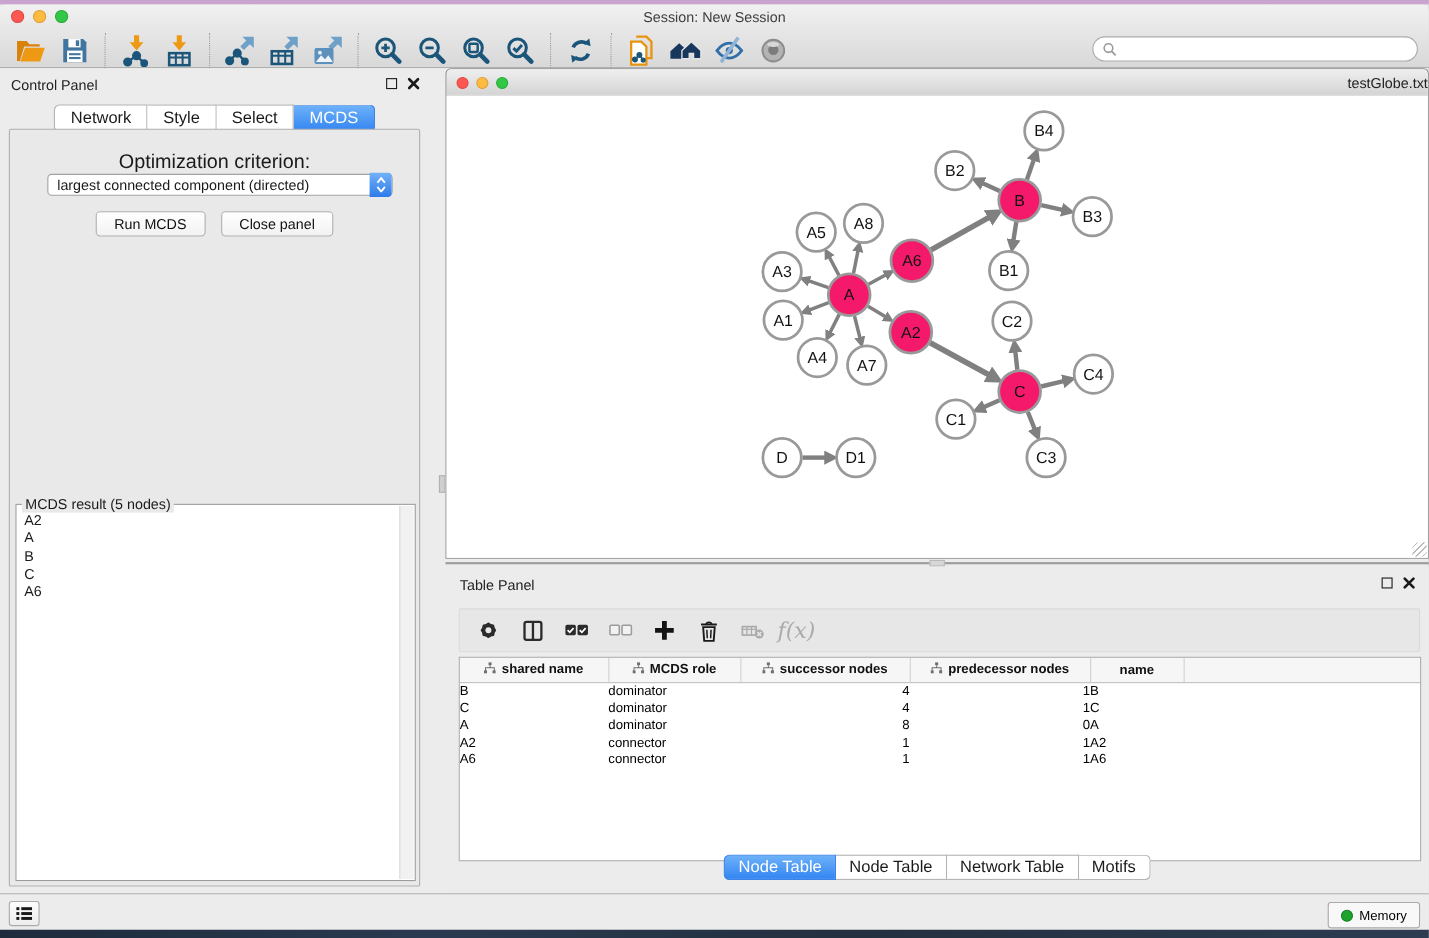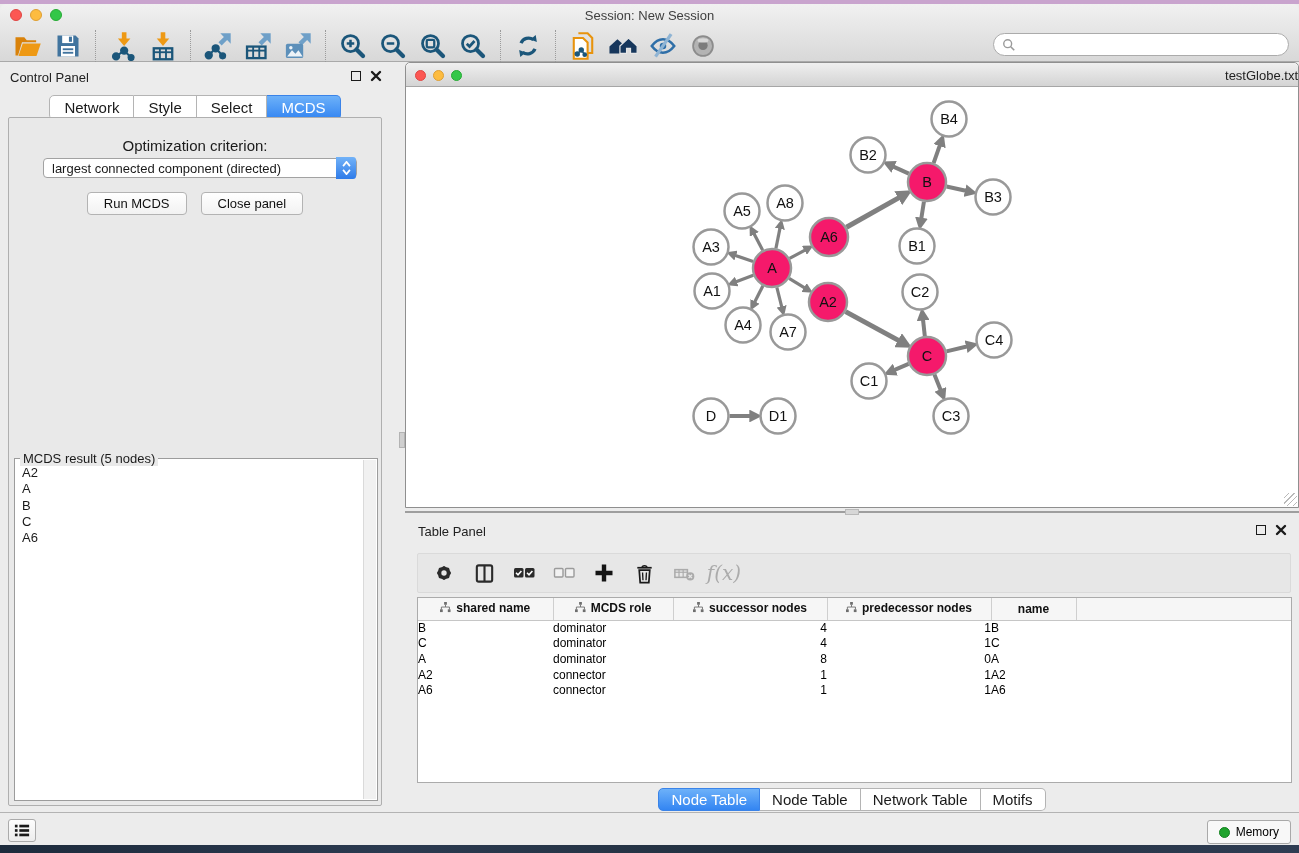"Optimization criterion:" .opt-label { font-size: 15px -> 18px }
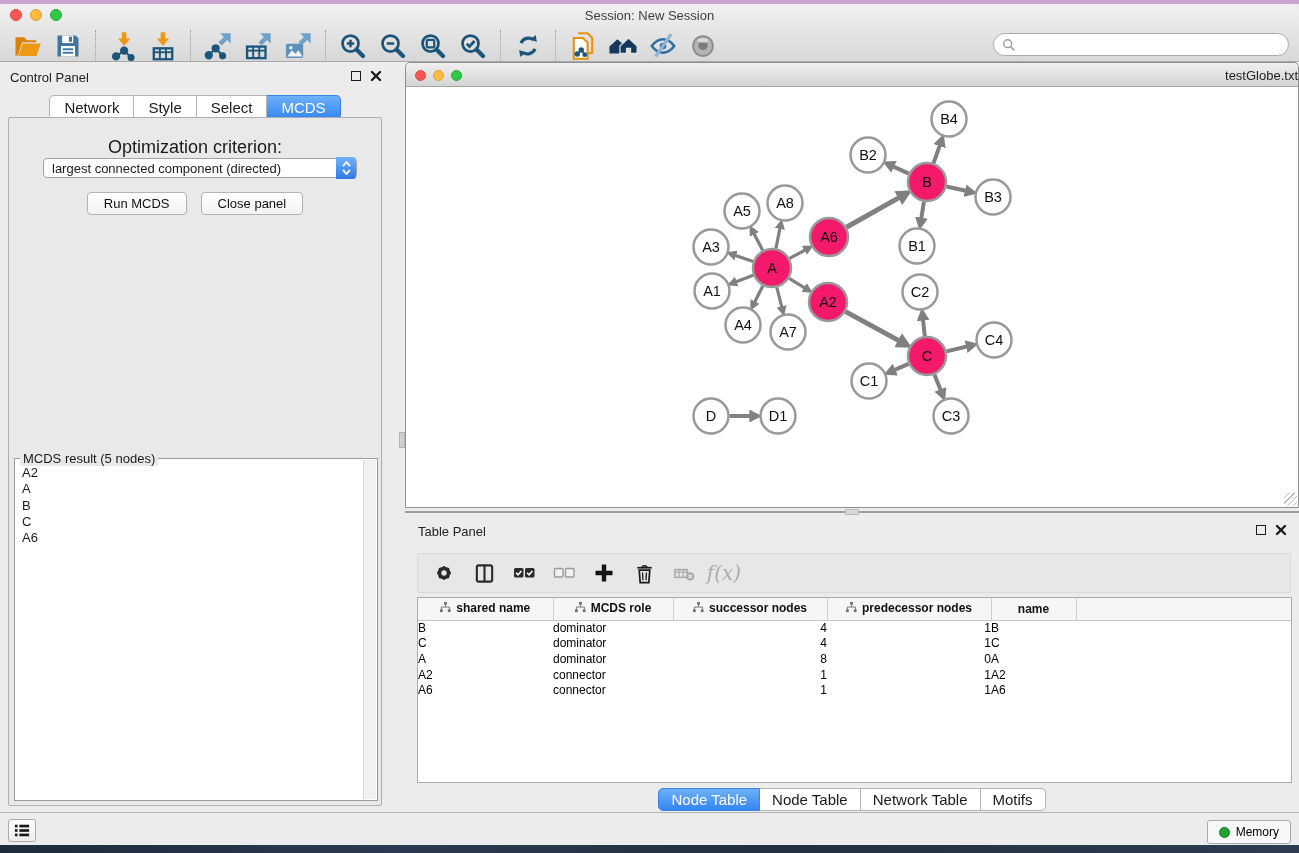"Node Table" .tp-tabs { top: 273px -> 262px }
